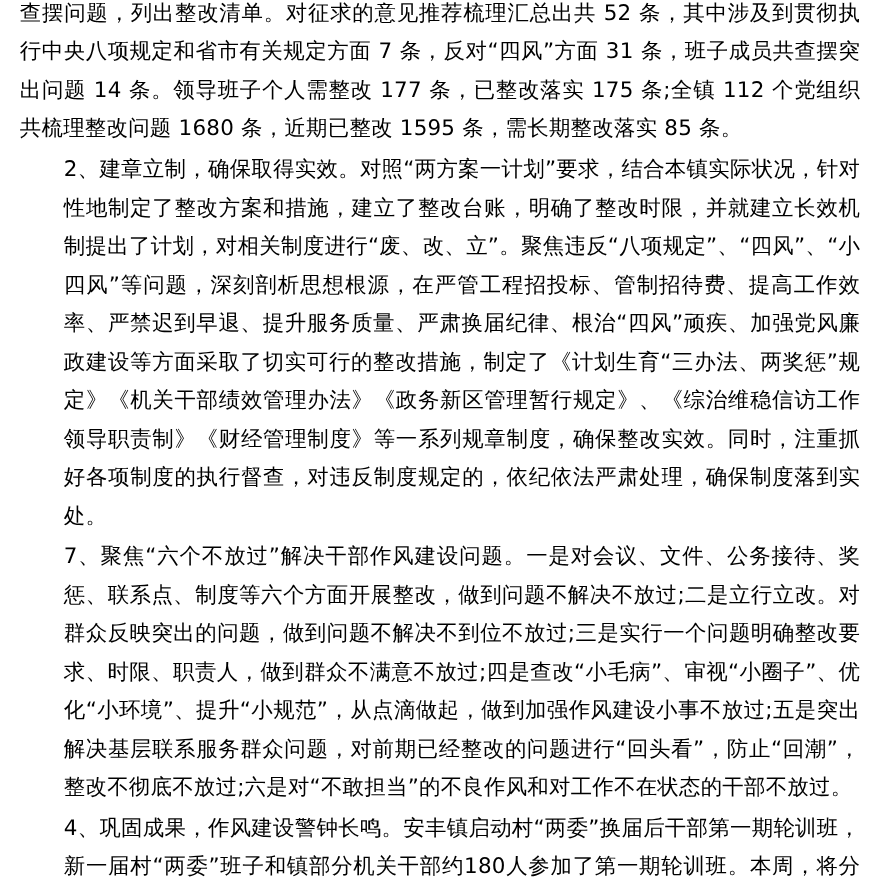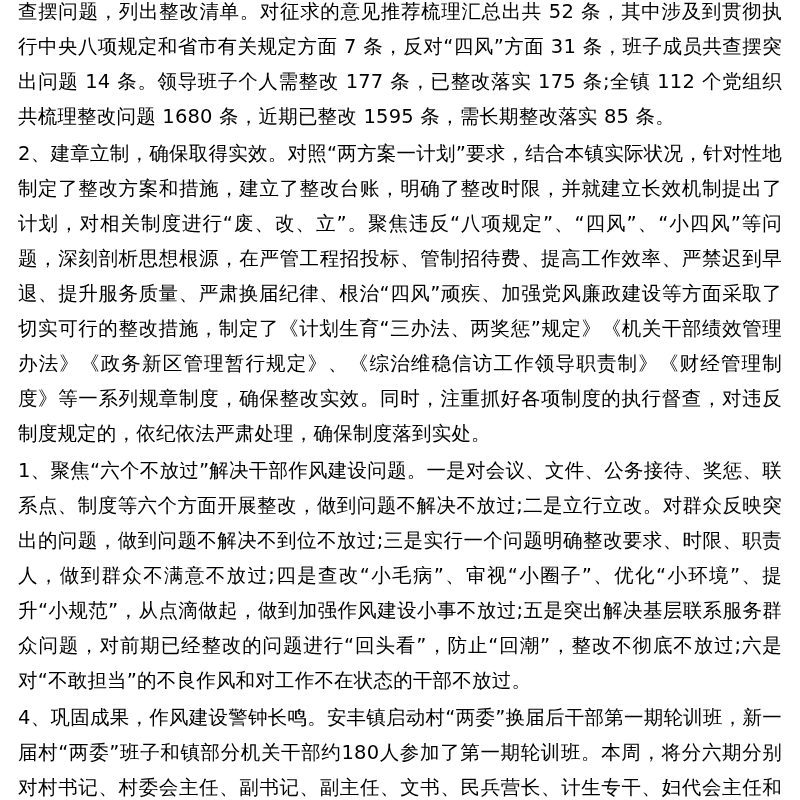"2、建章立制，确保取得实效。对照“两方案一计划”要求，结合本镇实际状况，针对性地" .blk { margin-left: none -> 40px }
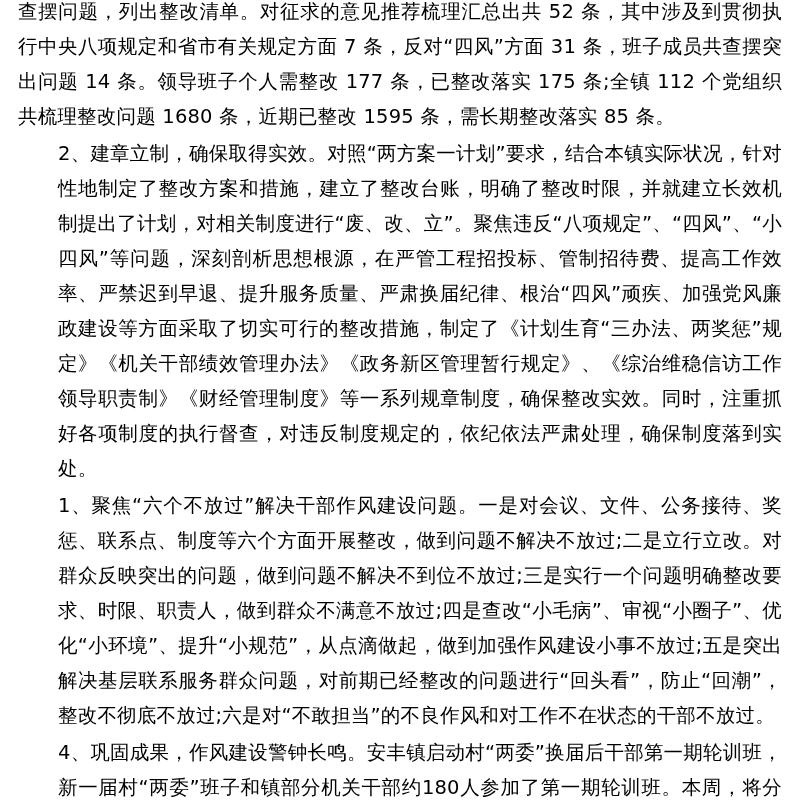"1、聚焦“六个不放过”解决干部作风建设问题。一是对会议、文件、公务接待、奖惩、联" p.para { text: 1 -> 7 }
